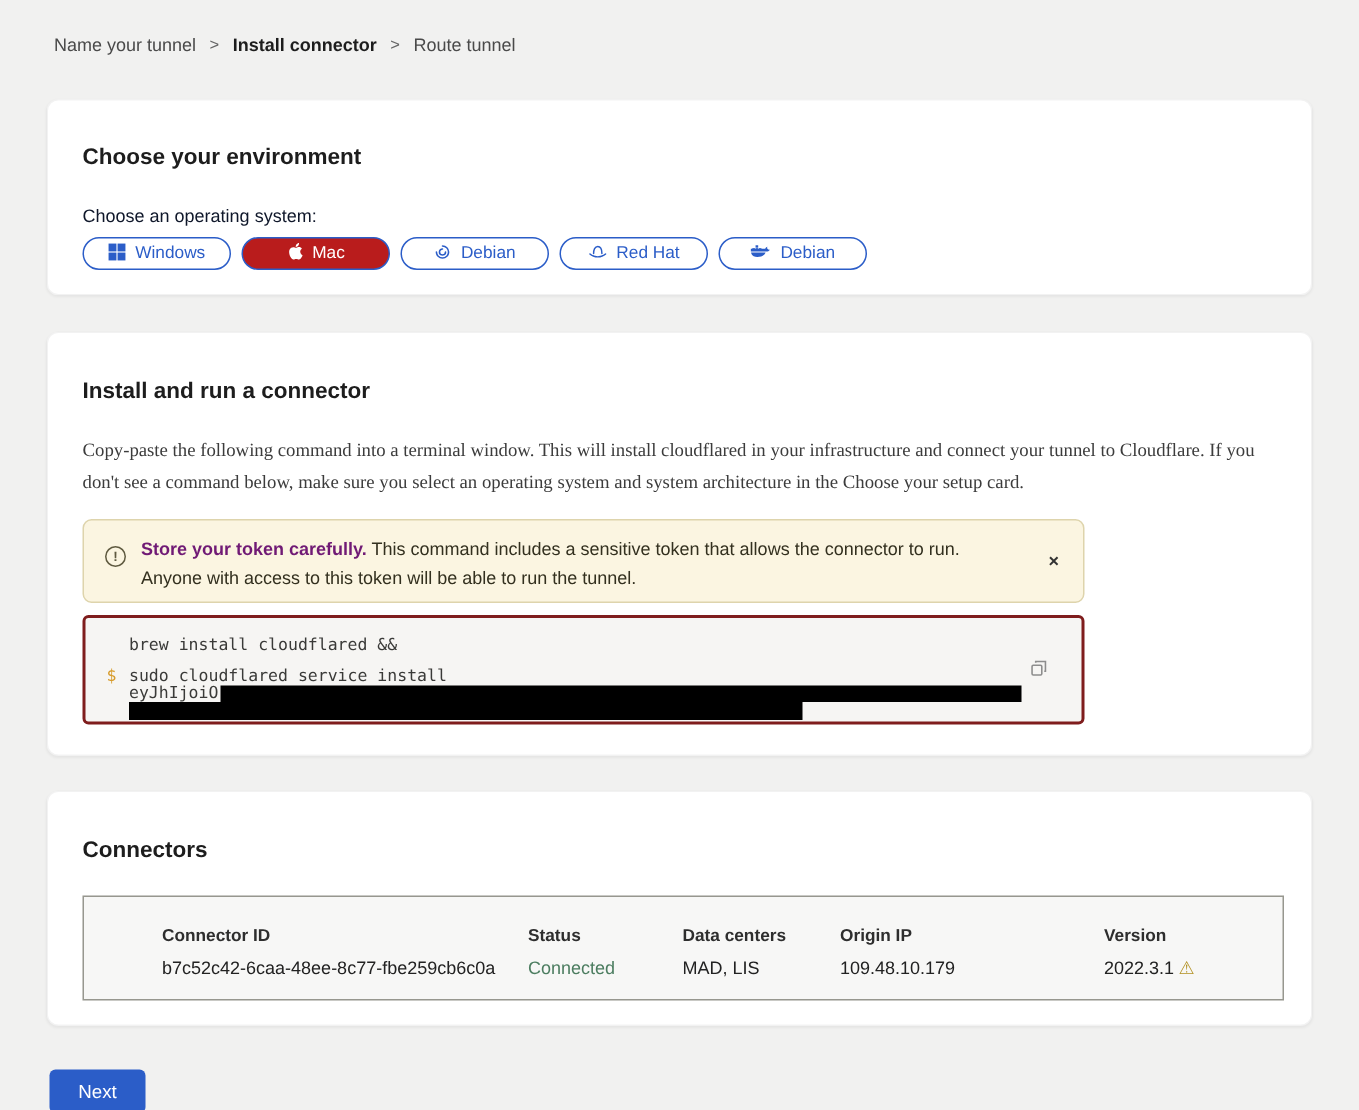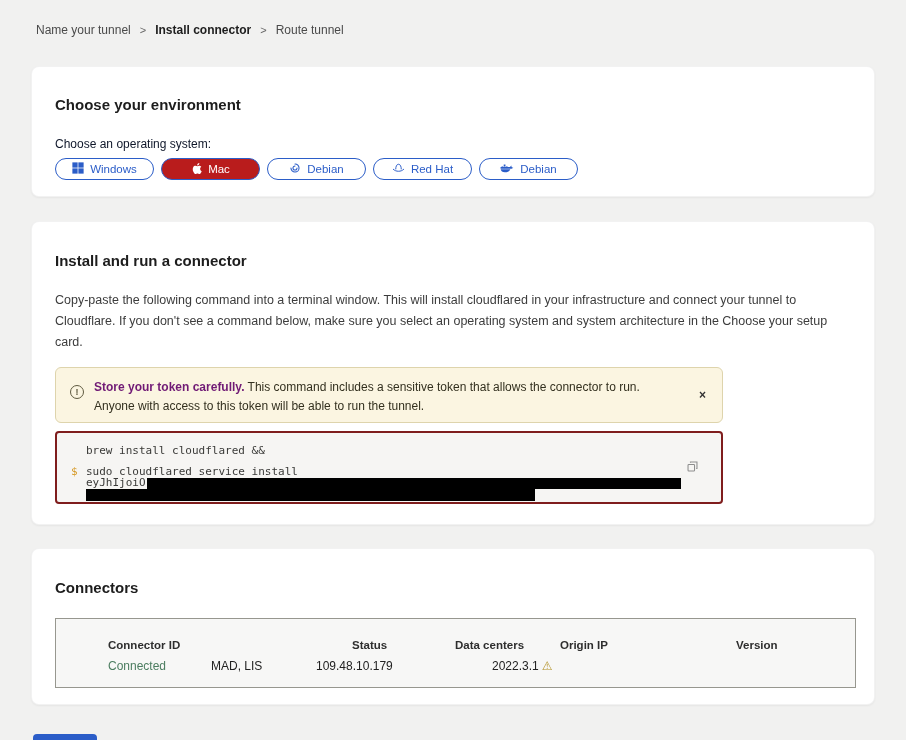"Copy-paste the following command into" .desc { font-family: none -> Liberation Serif, serif }
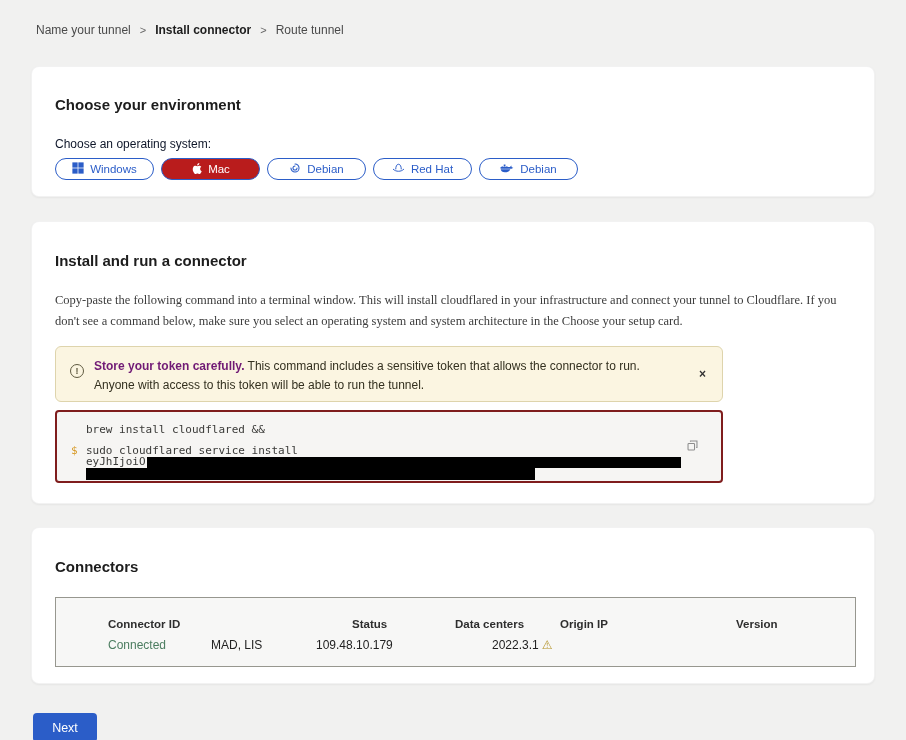"b7c52c42-6caa-48ee-8c77-fbe259cb6c0a" span.t-col1 { html: none -> <span>b7c52c42-6caa-48ee-8c77-fbe259cb6c0a</span> }
